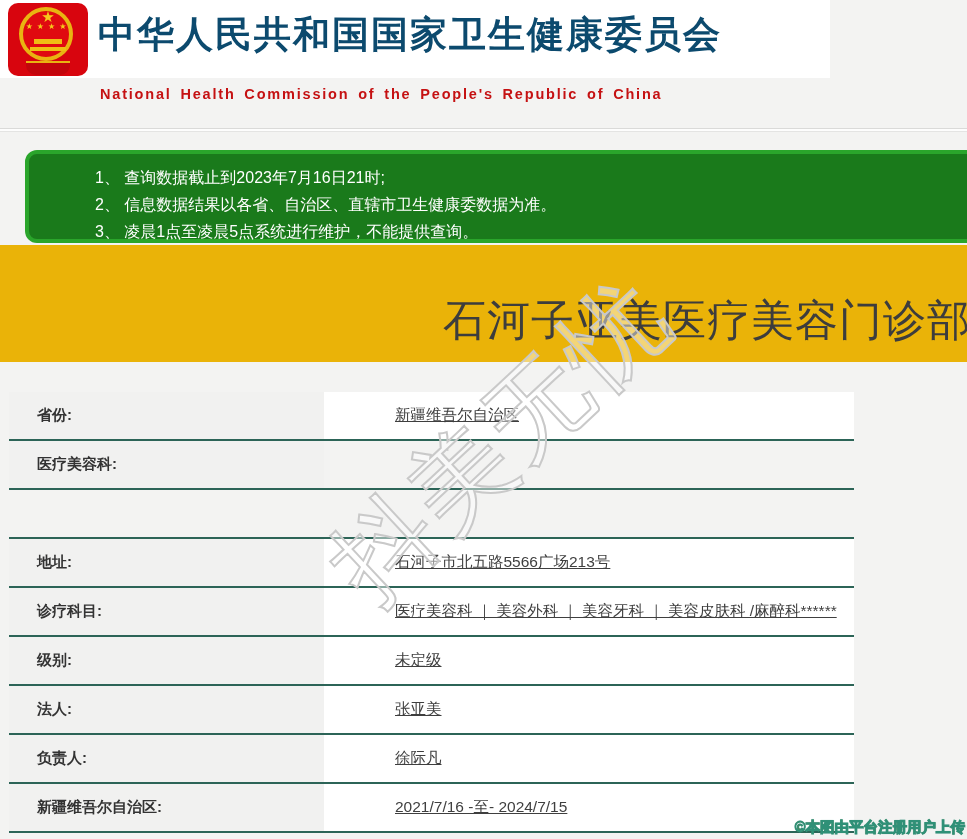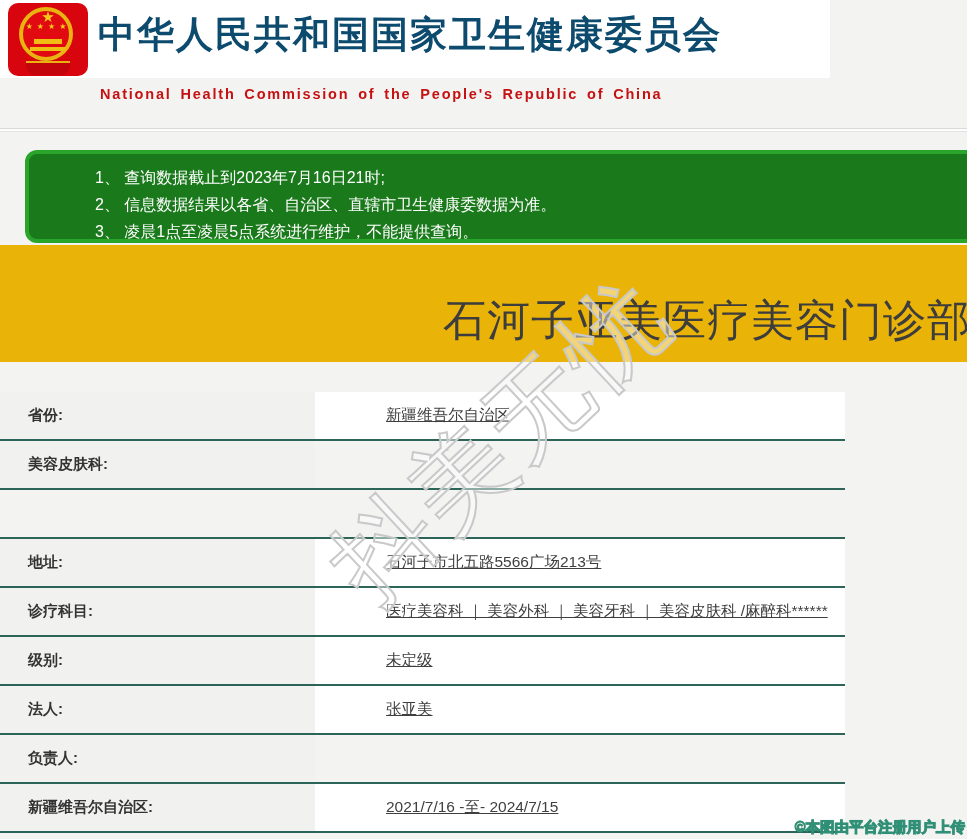"省份:" .info-table { left: 0 -> 9px }
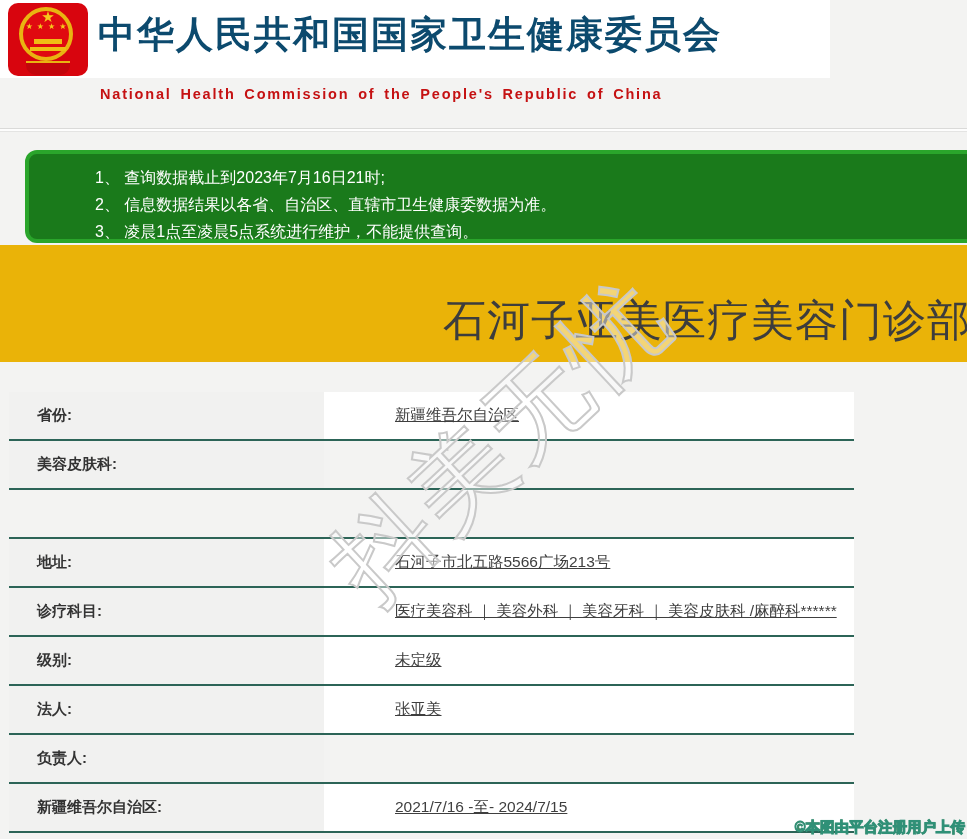"美容皮肤科:" span.info-label { text: 美容皮肤 -> 医疗美容 }
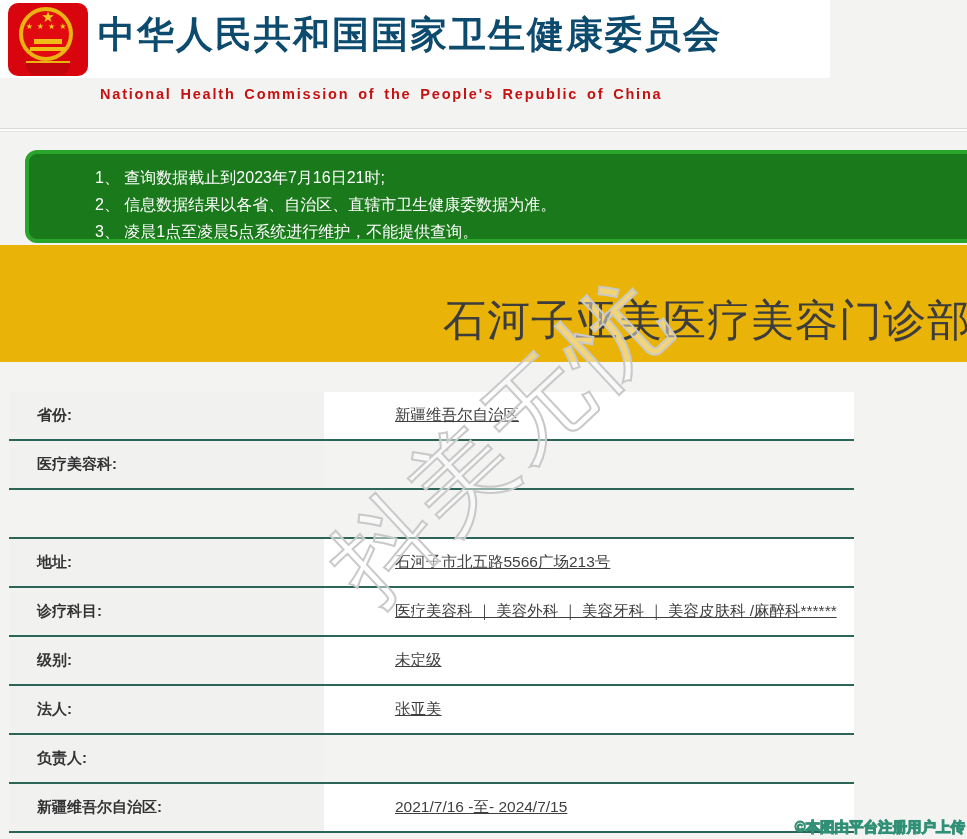"徐际凡" div.info-value-cell { html: none -> <div> <span>徐际凡</span> </div> }
